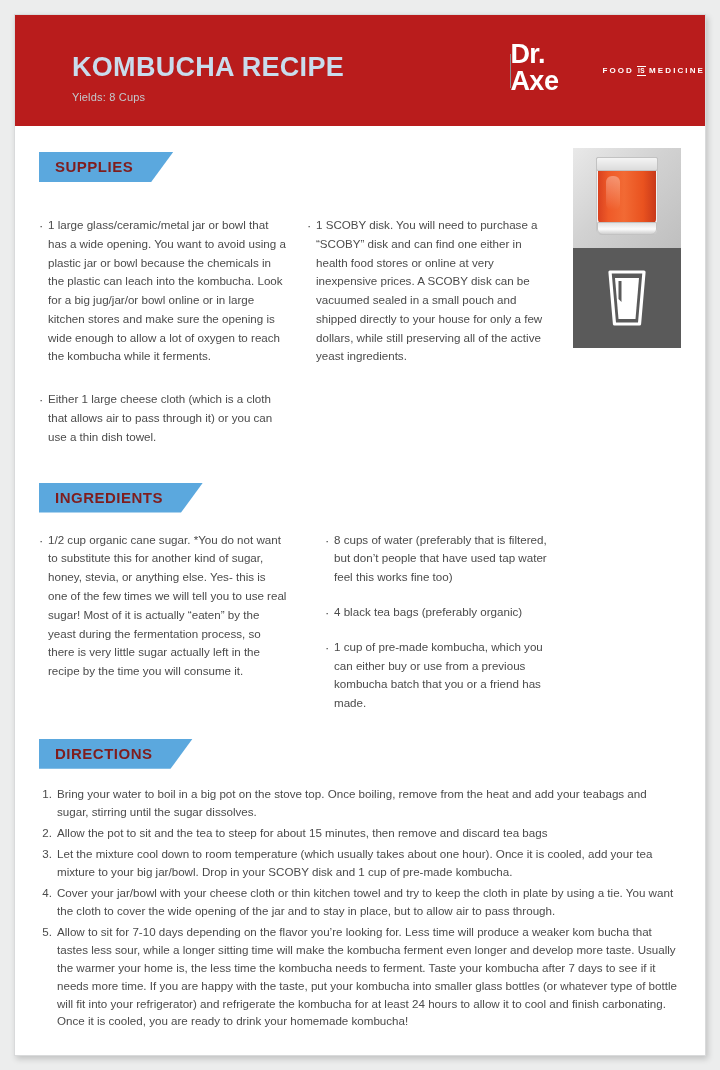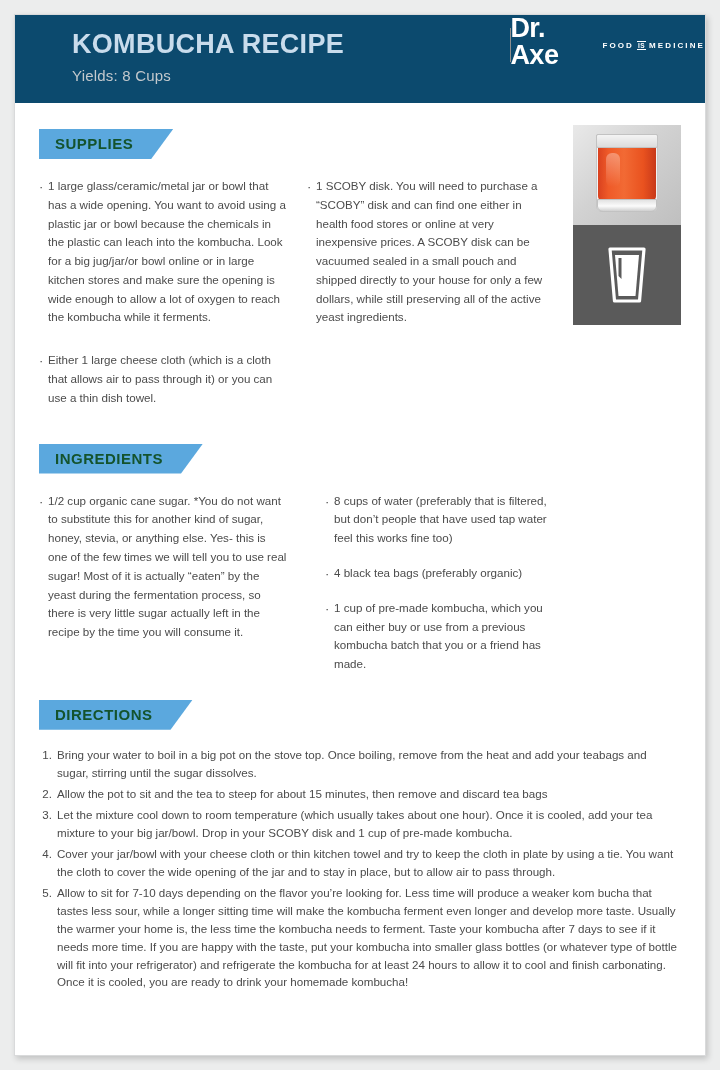"KOMBUCHA RECIPE" .header { align-items: flex-start -> center; background: #0c4a6e -> #b91c1c; height: 88px -> 111px }
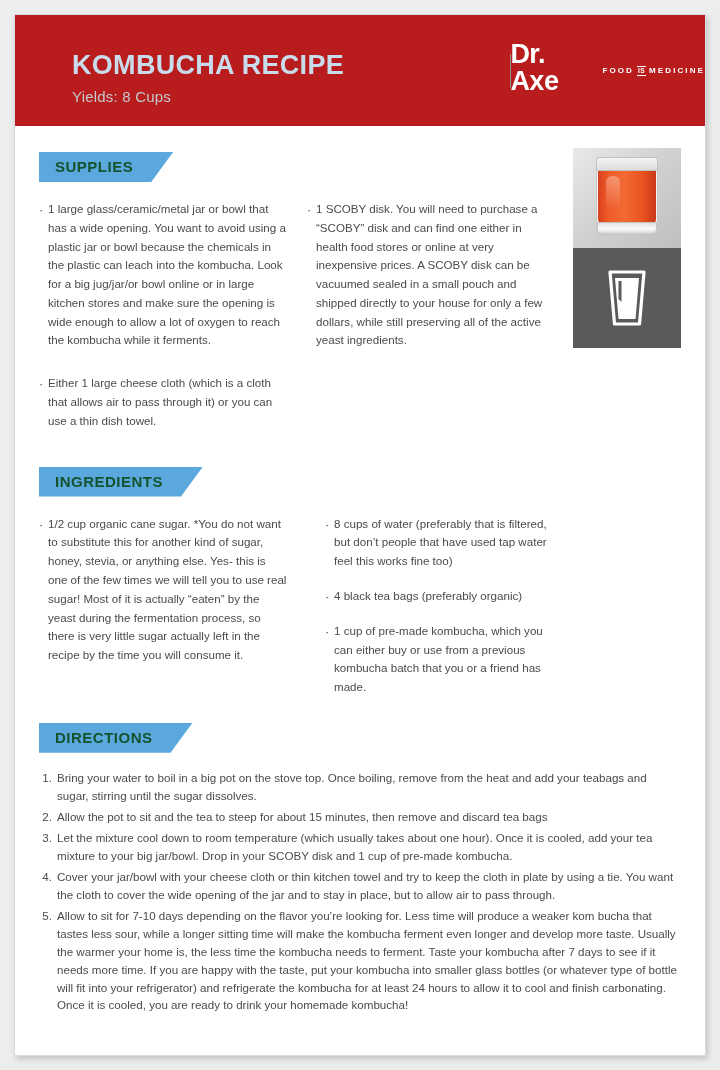"Yields: 8 Cups" .recipe-yields { font-size: 15px -> 11px }
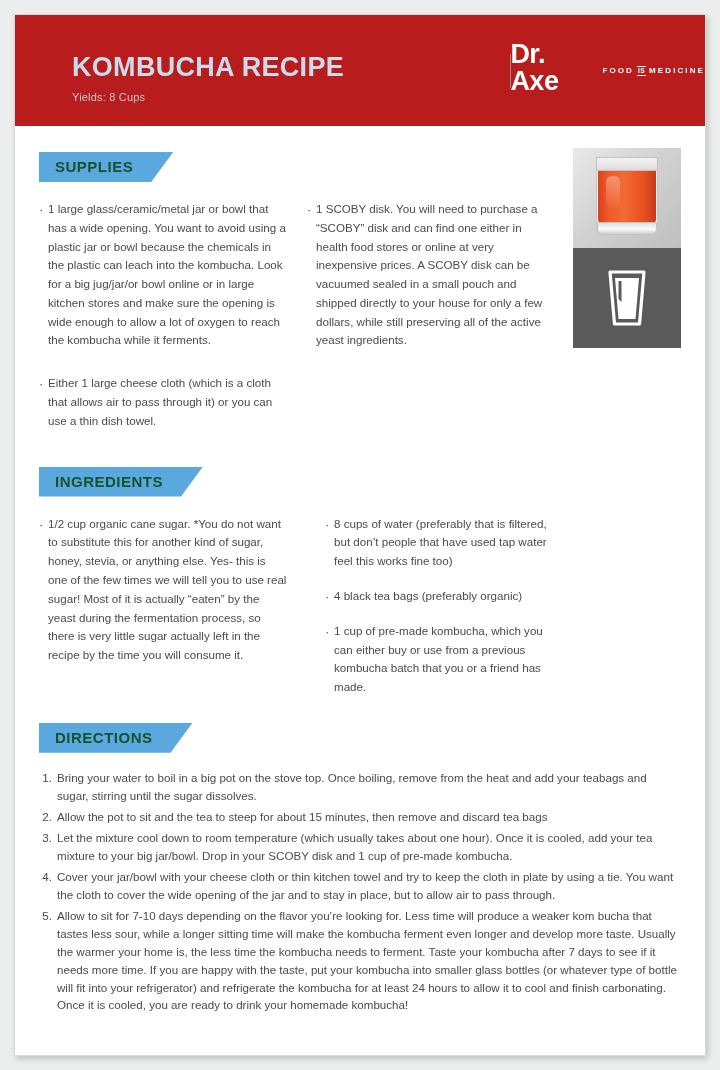"SUPPLIES" .section-banner { color: #14532d -> #7f1d1d }
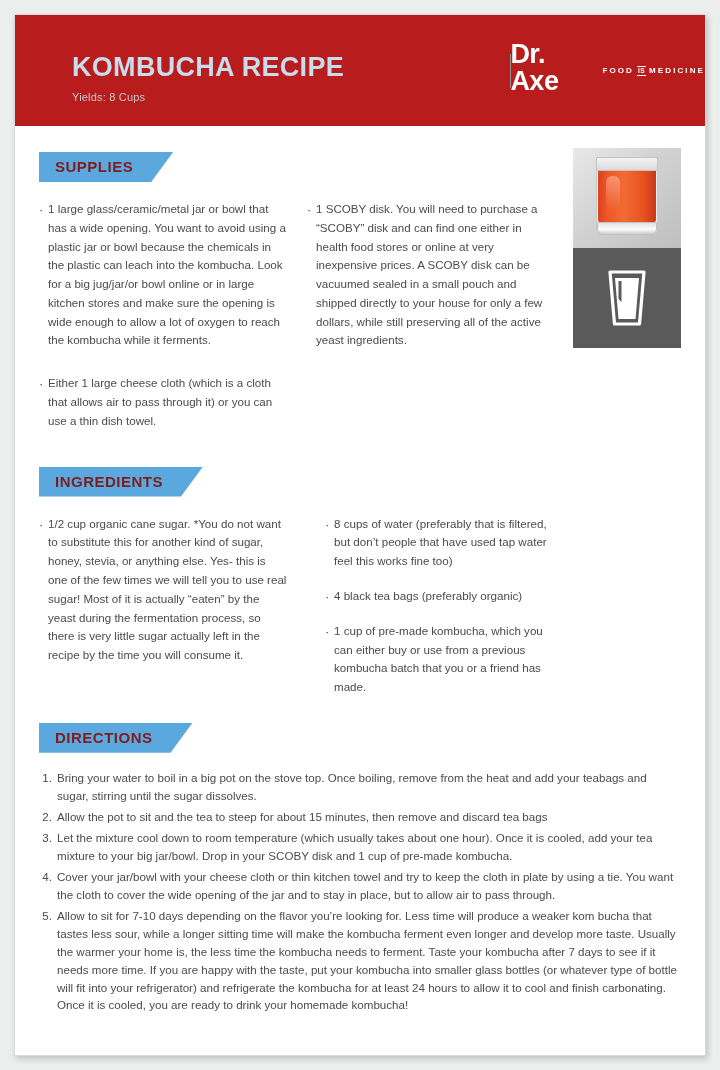"1 large glass/ceramic/metal jar or" div.two-col { margin-top: none -> 16px }
